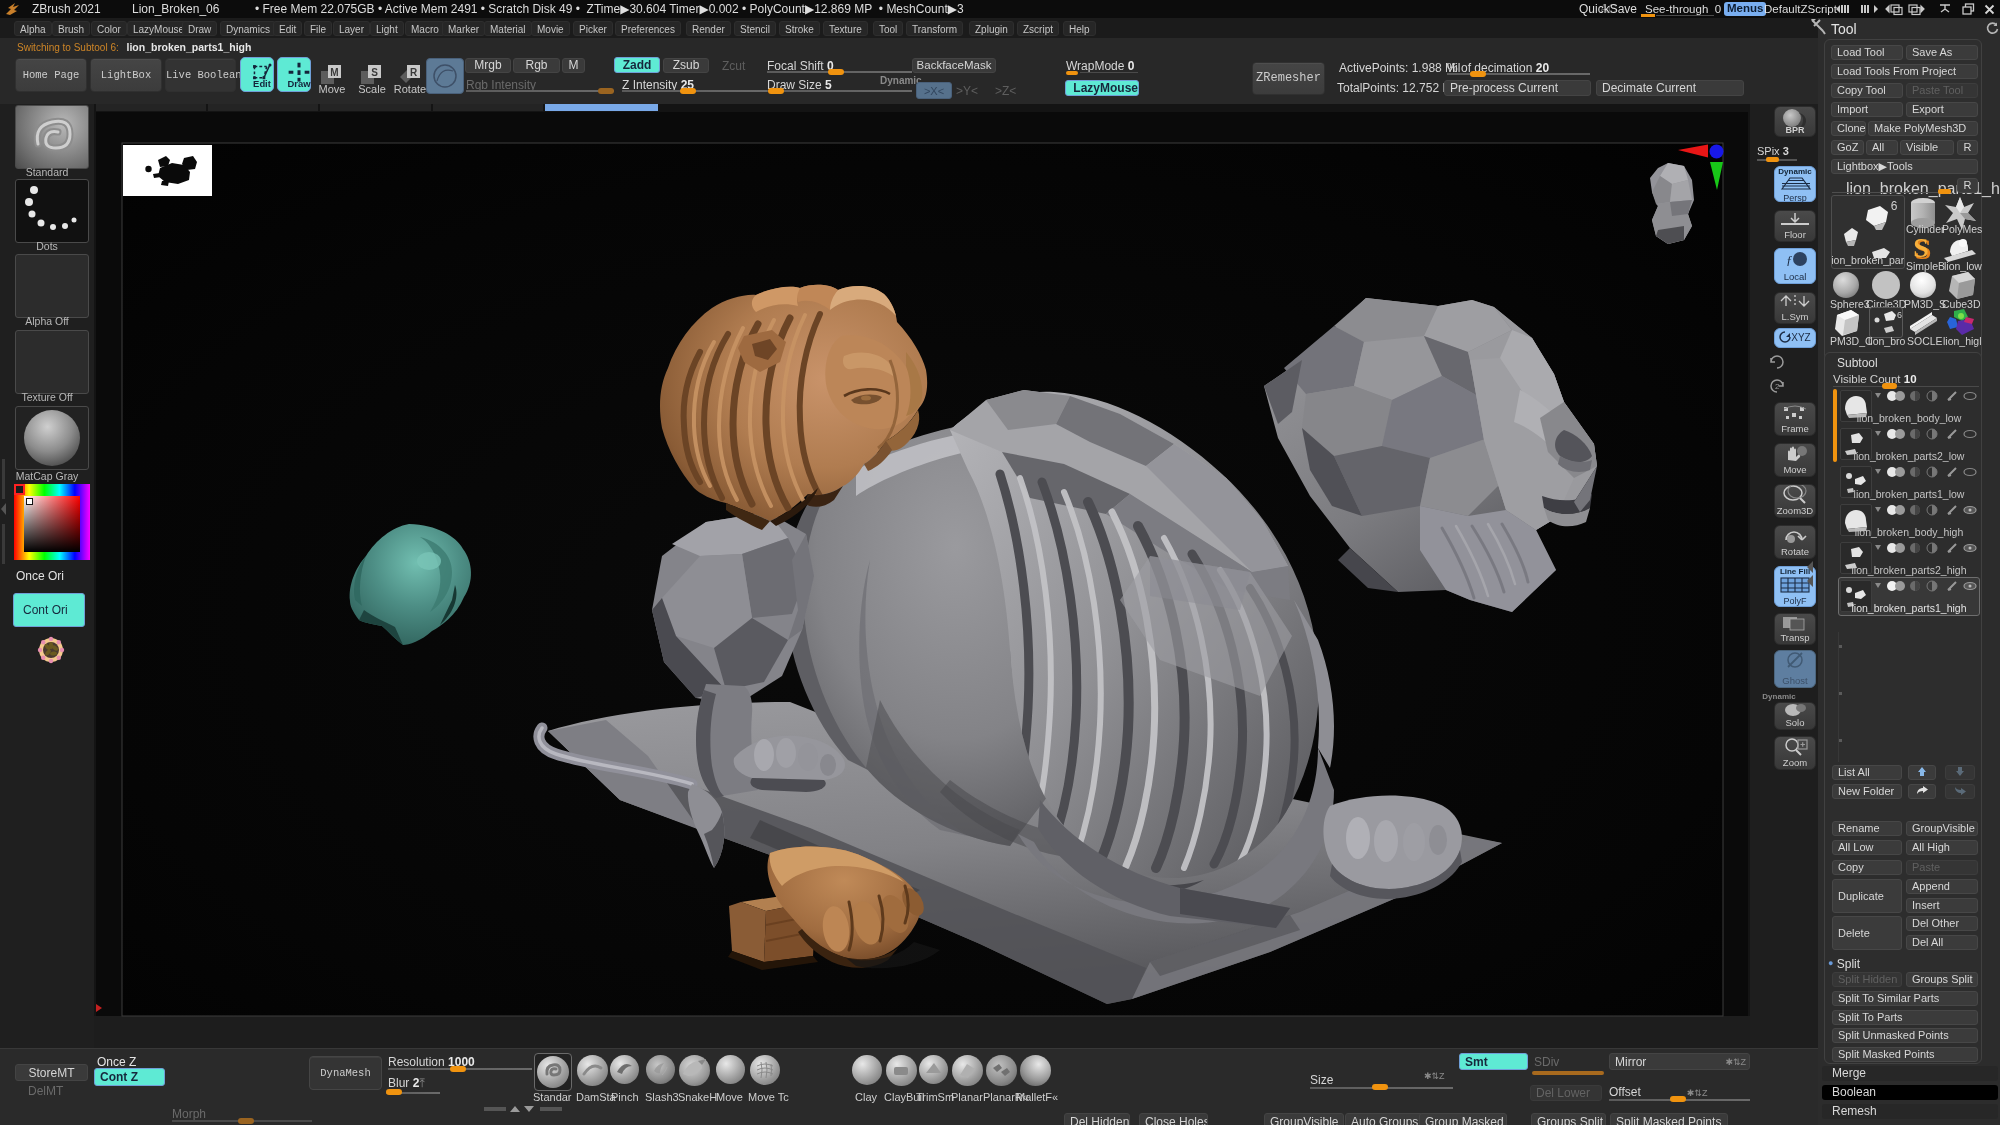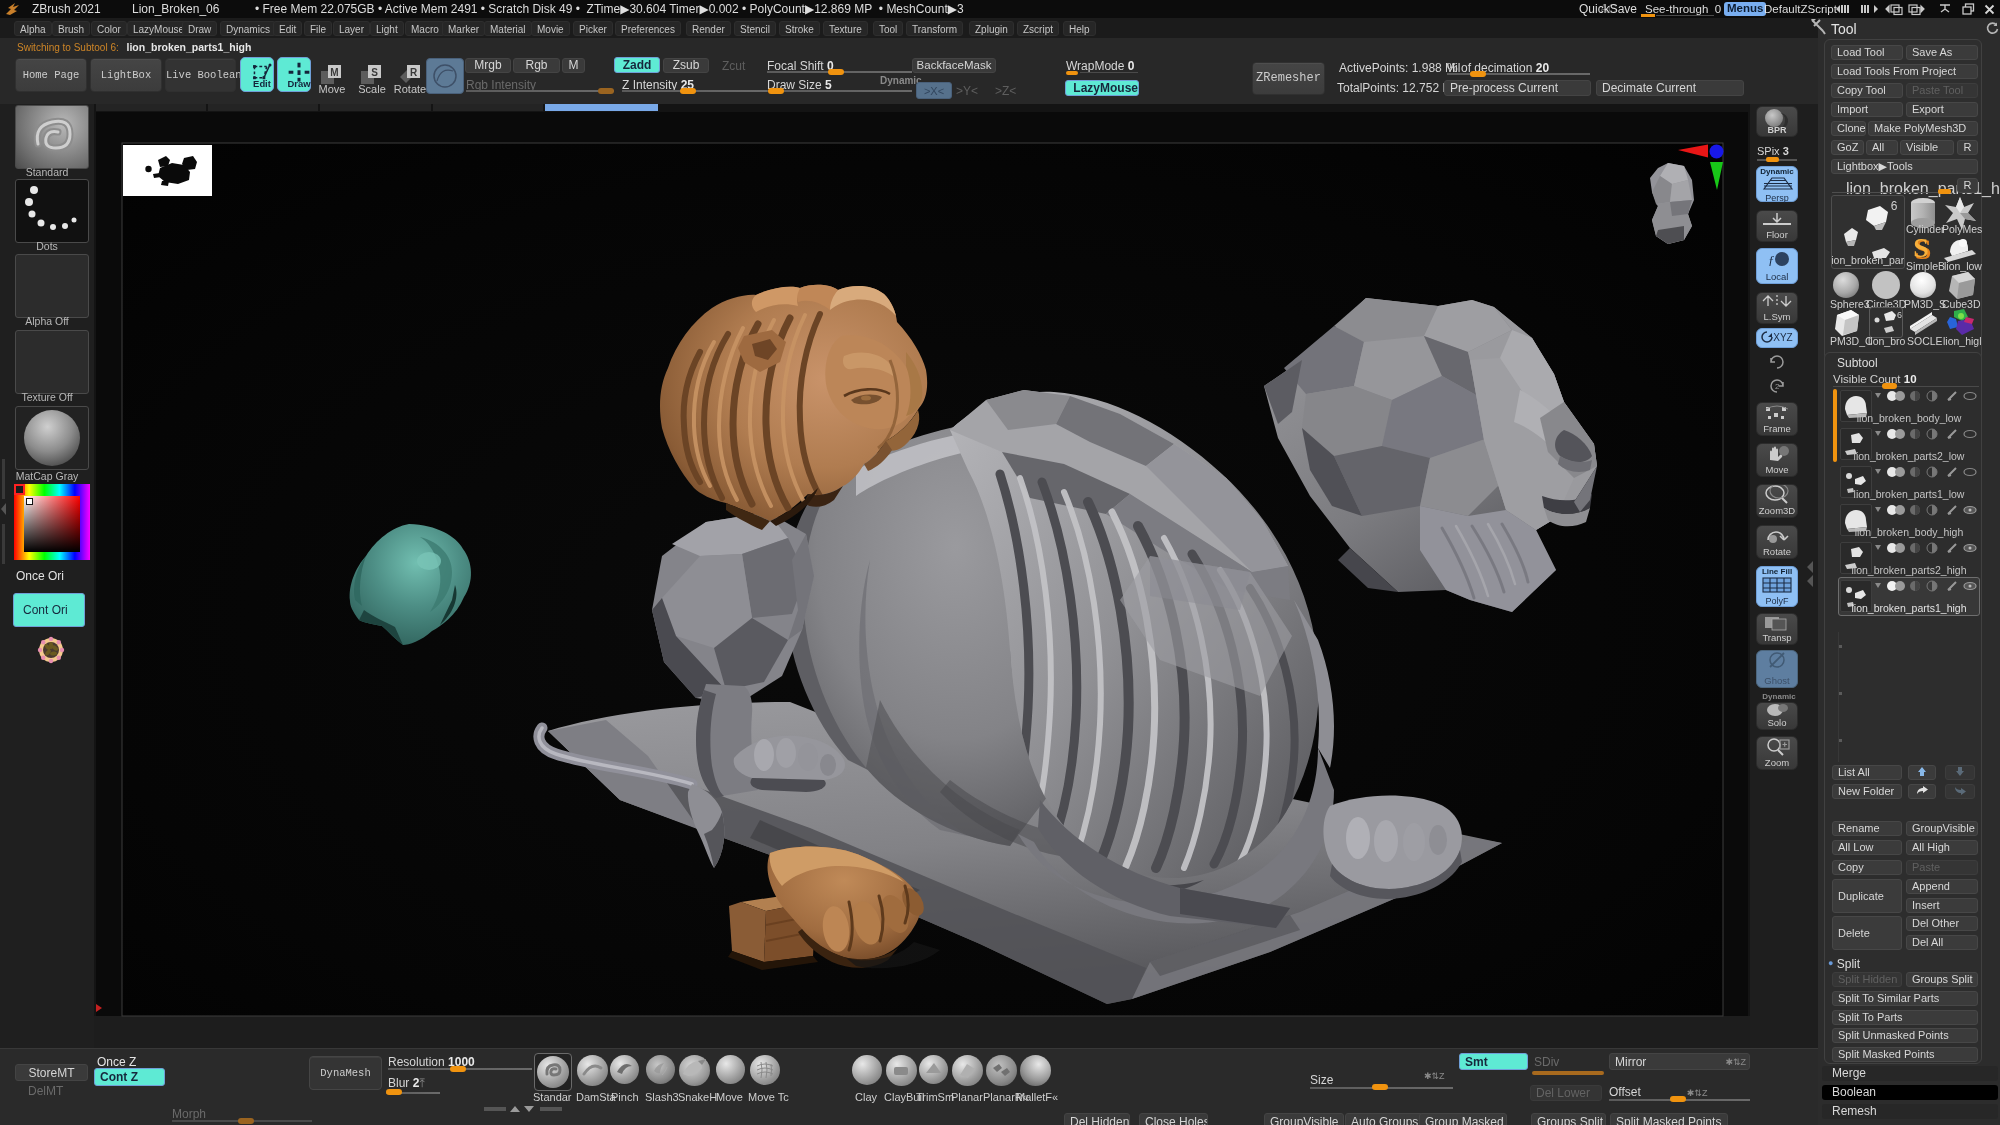"BPR" .rsbtn { left: 6px -> 24px }
